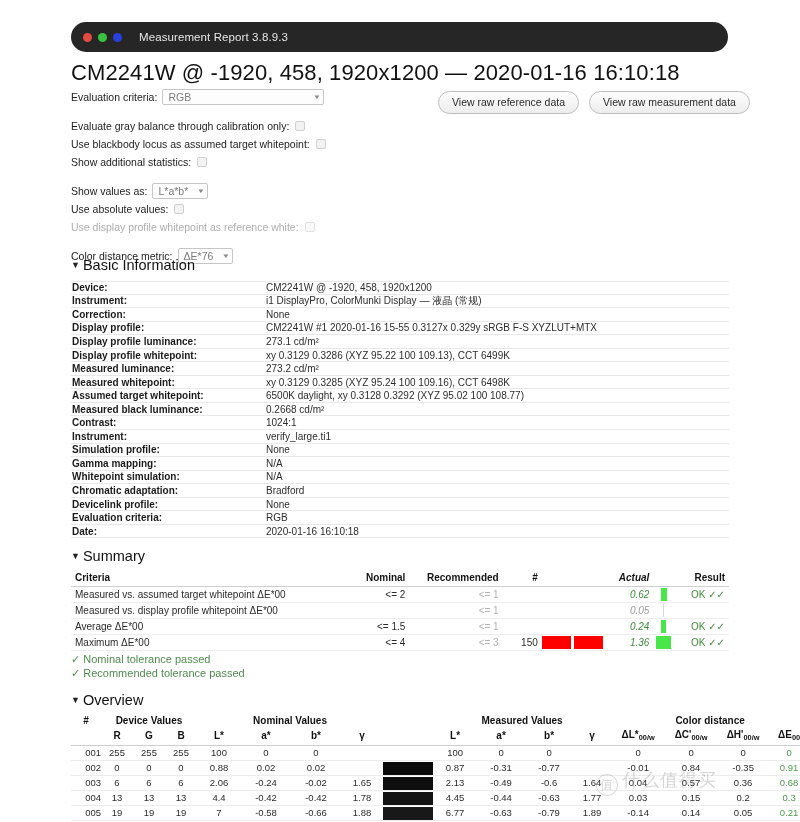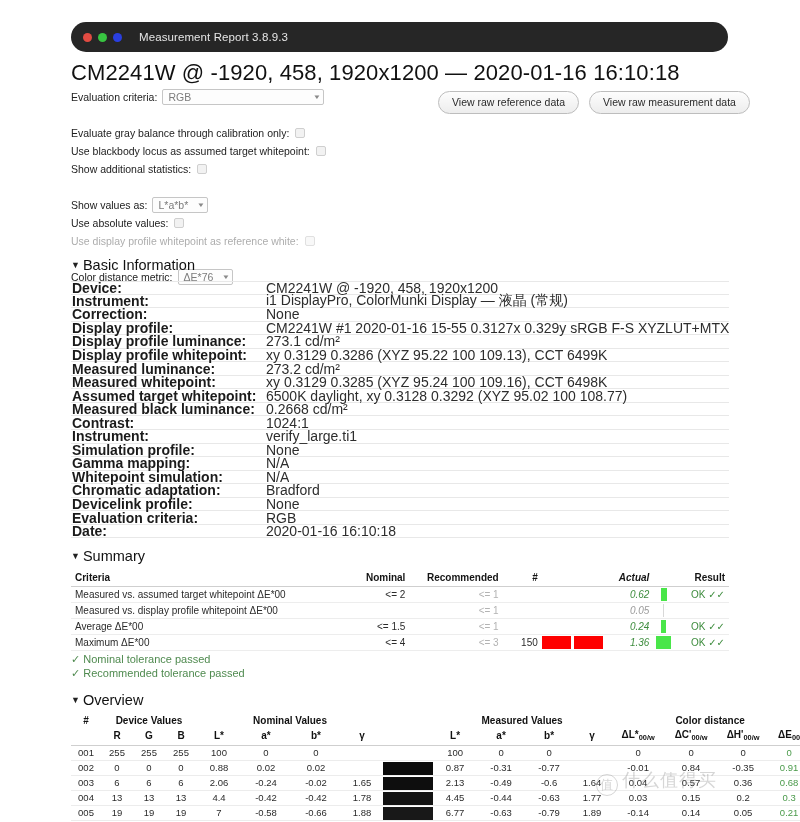"Evaluate gray balance through" .opt-row.gap { margin-top: 19px -> 12px }
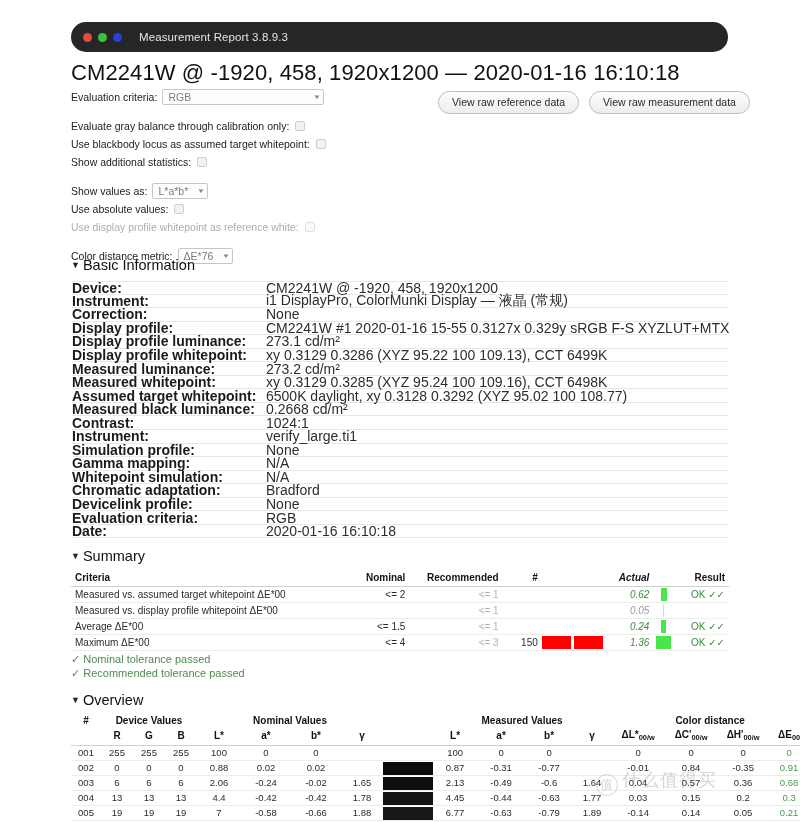"Device:" .kv { font-size: 14px -> 10px }
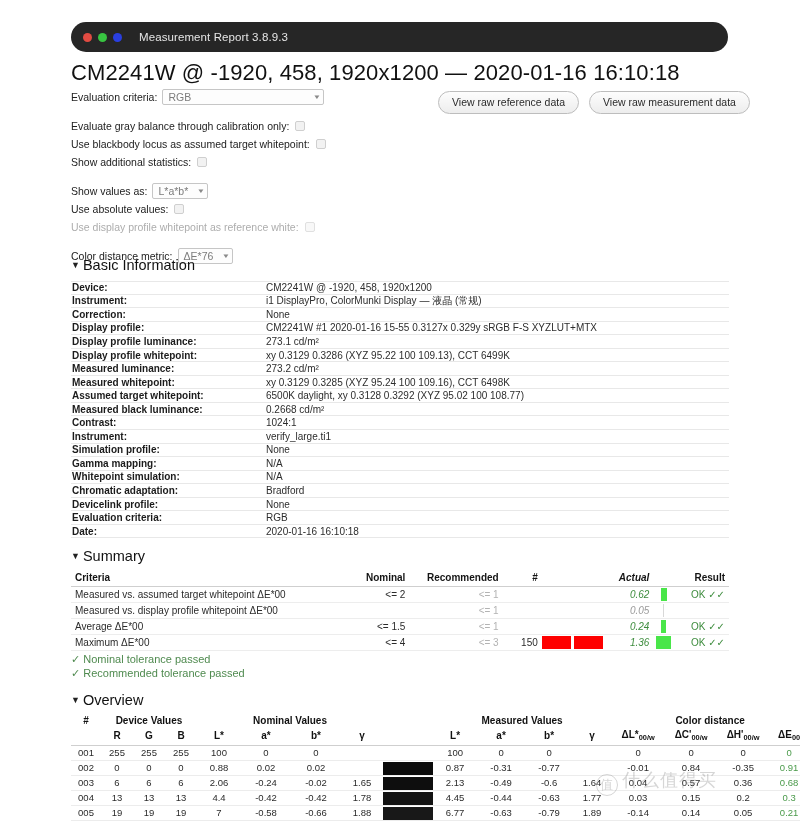"001" .ovw td.idx { text-align: none -> right }
